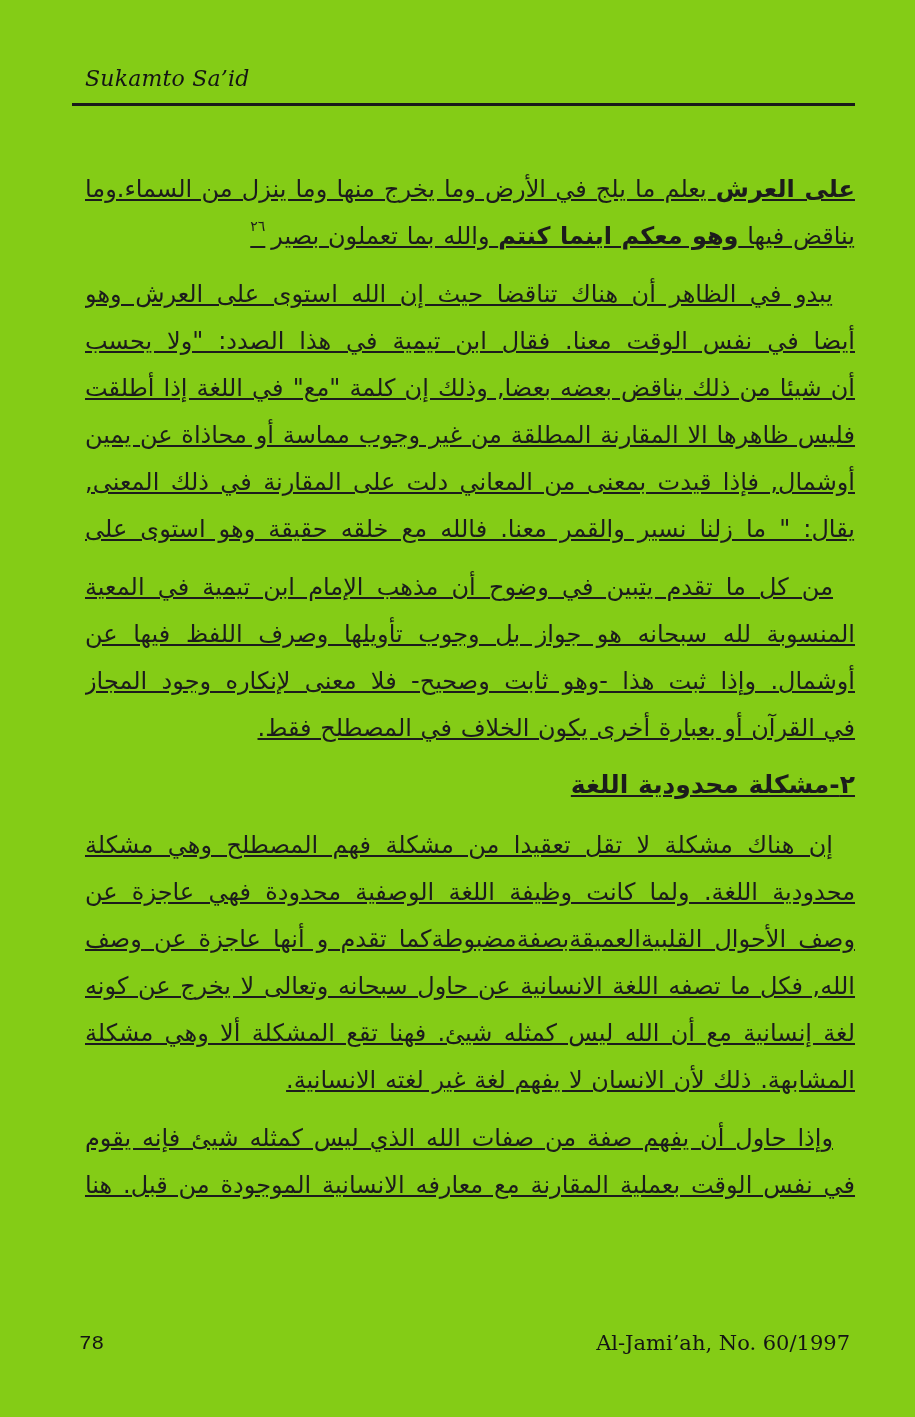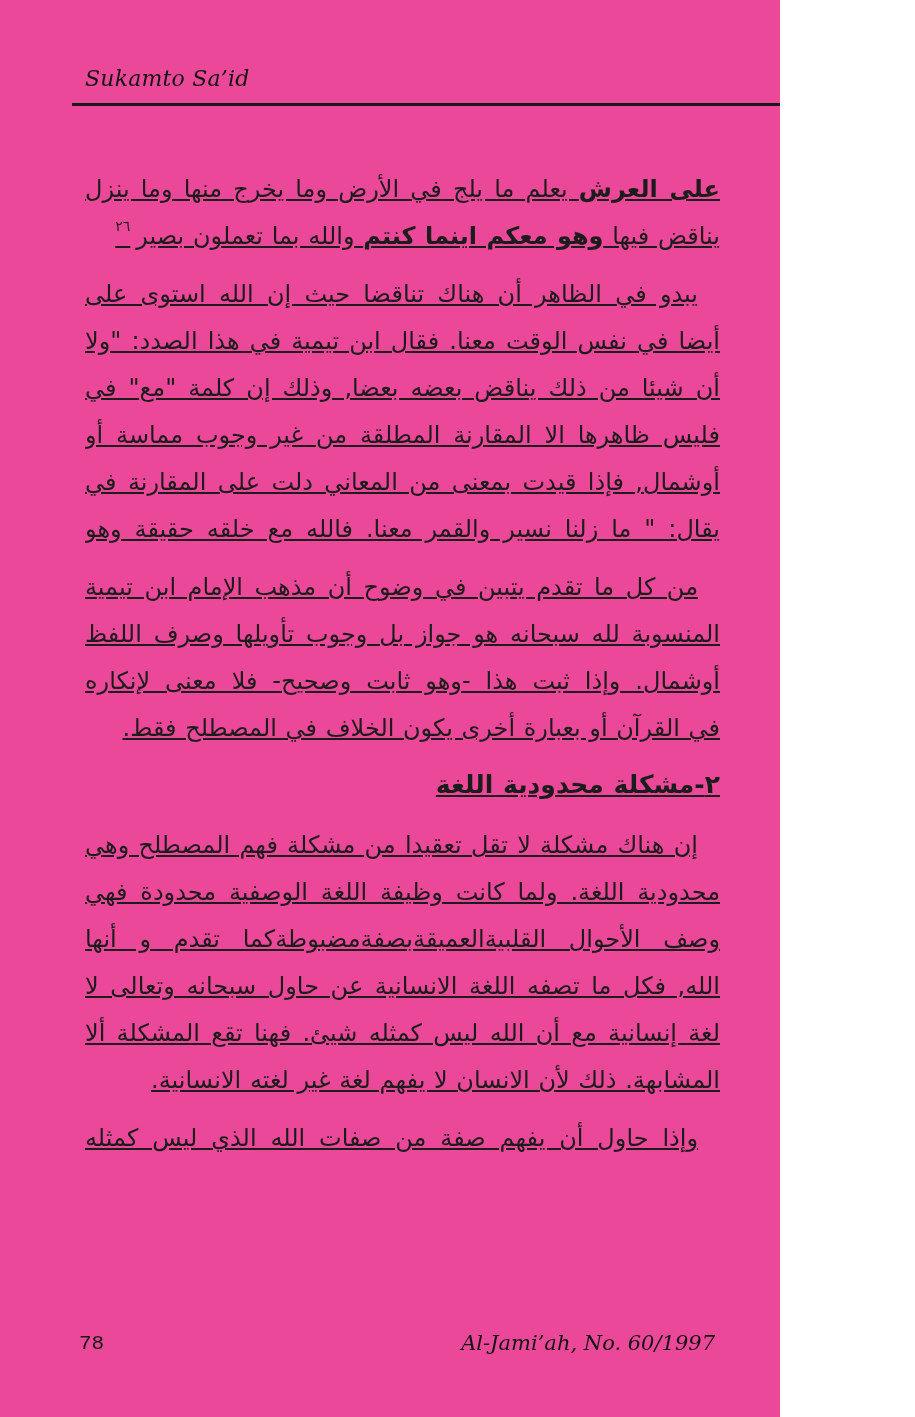"Sukamto Sa’id" .page { background: #ec4899 -> #84cc16; width: 780px -> 915px }
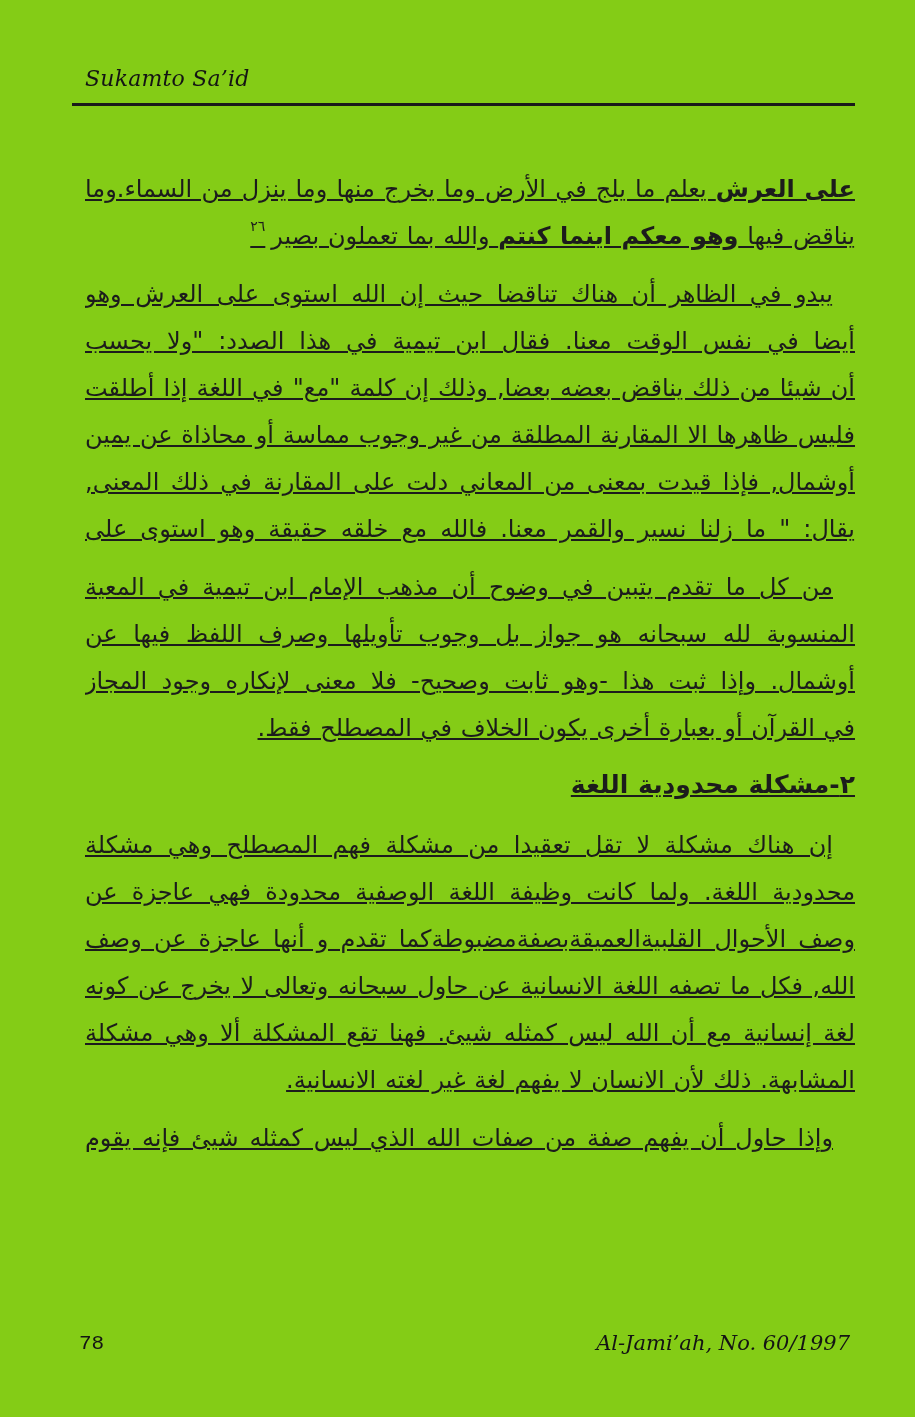"في نفس الوقت بعملية المقارنة" div.line { html: none -> <div><span>في نفس الوقت بعملية المقارنة مع معارفه الانسانية الموجودة من قبل. هنا</span></div> }
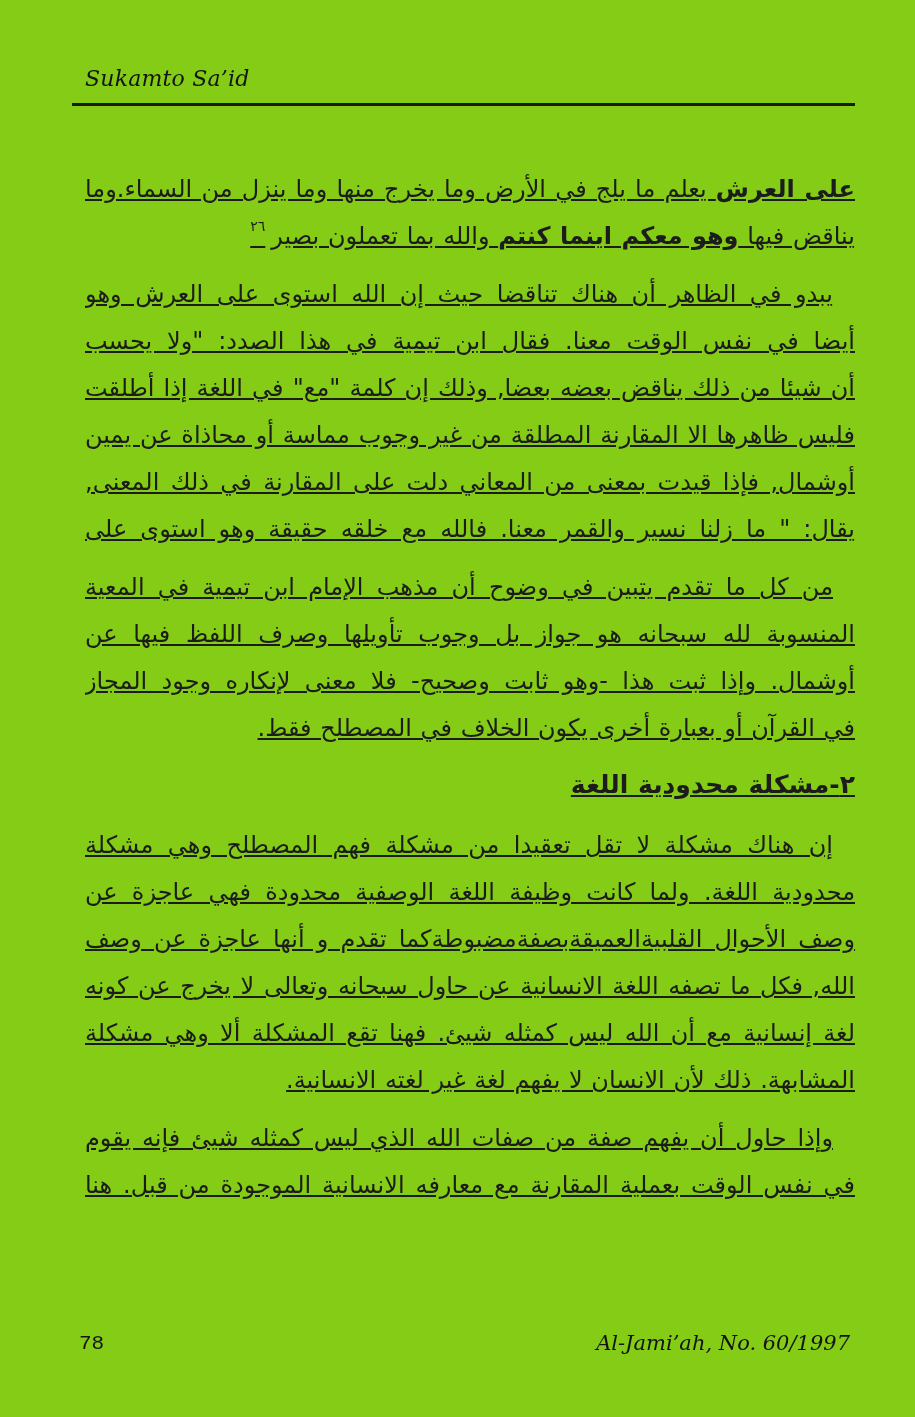"Al-Jami’ah, No. 60/1997" .footer-journal { font-style: italic -> none }
